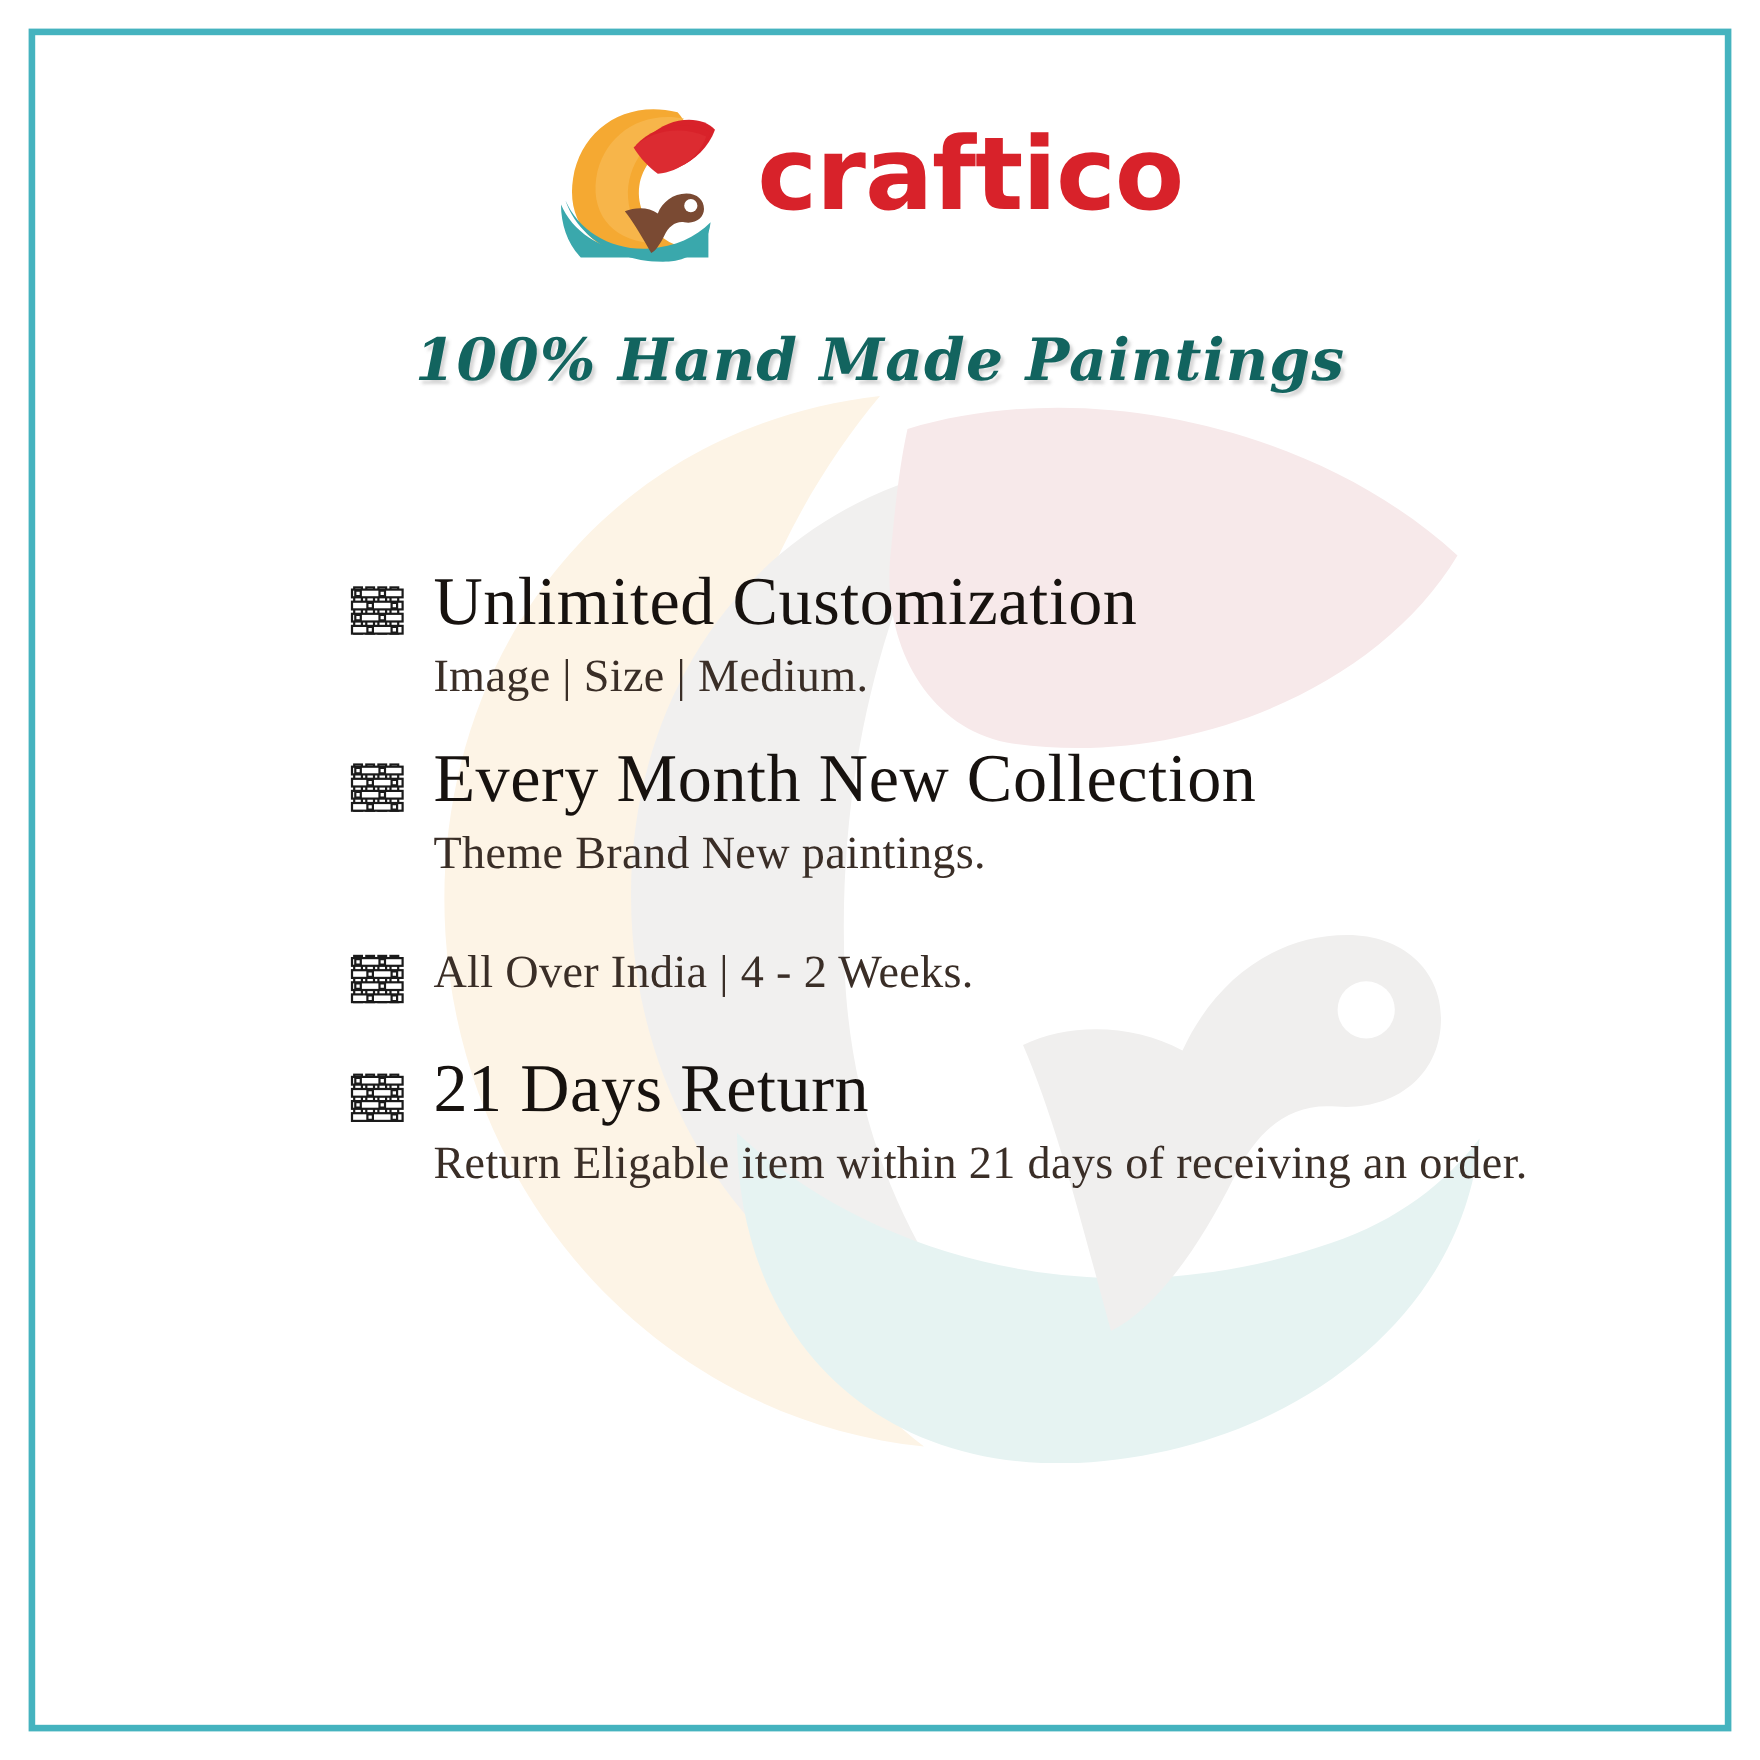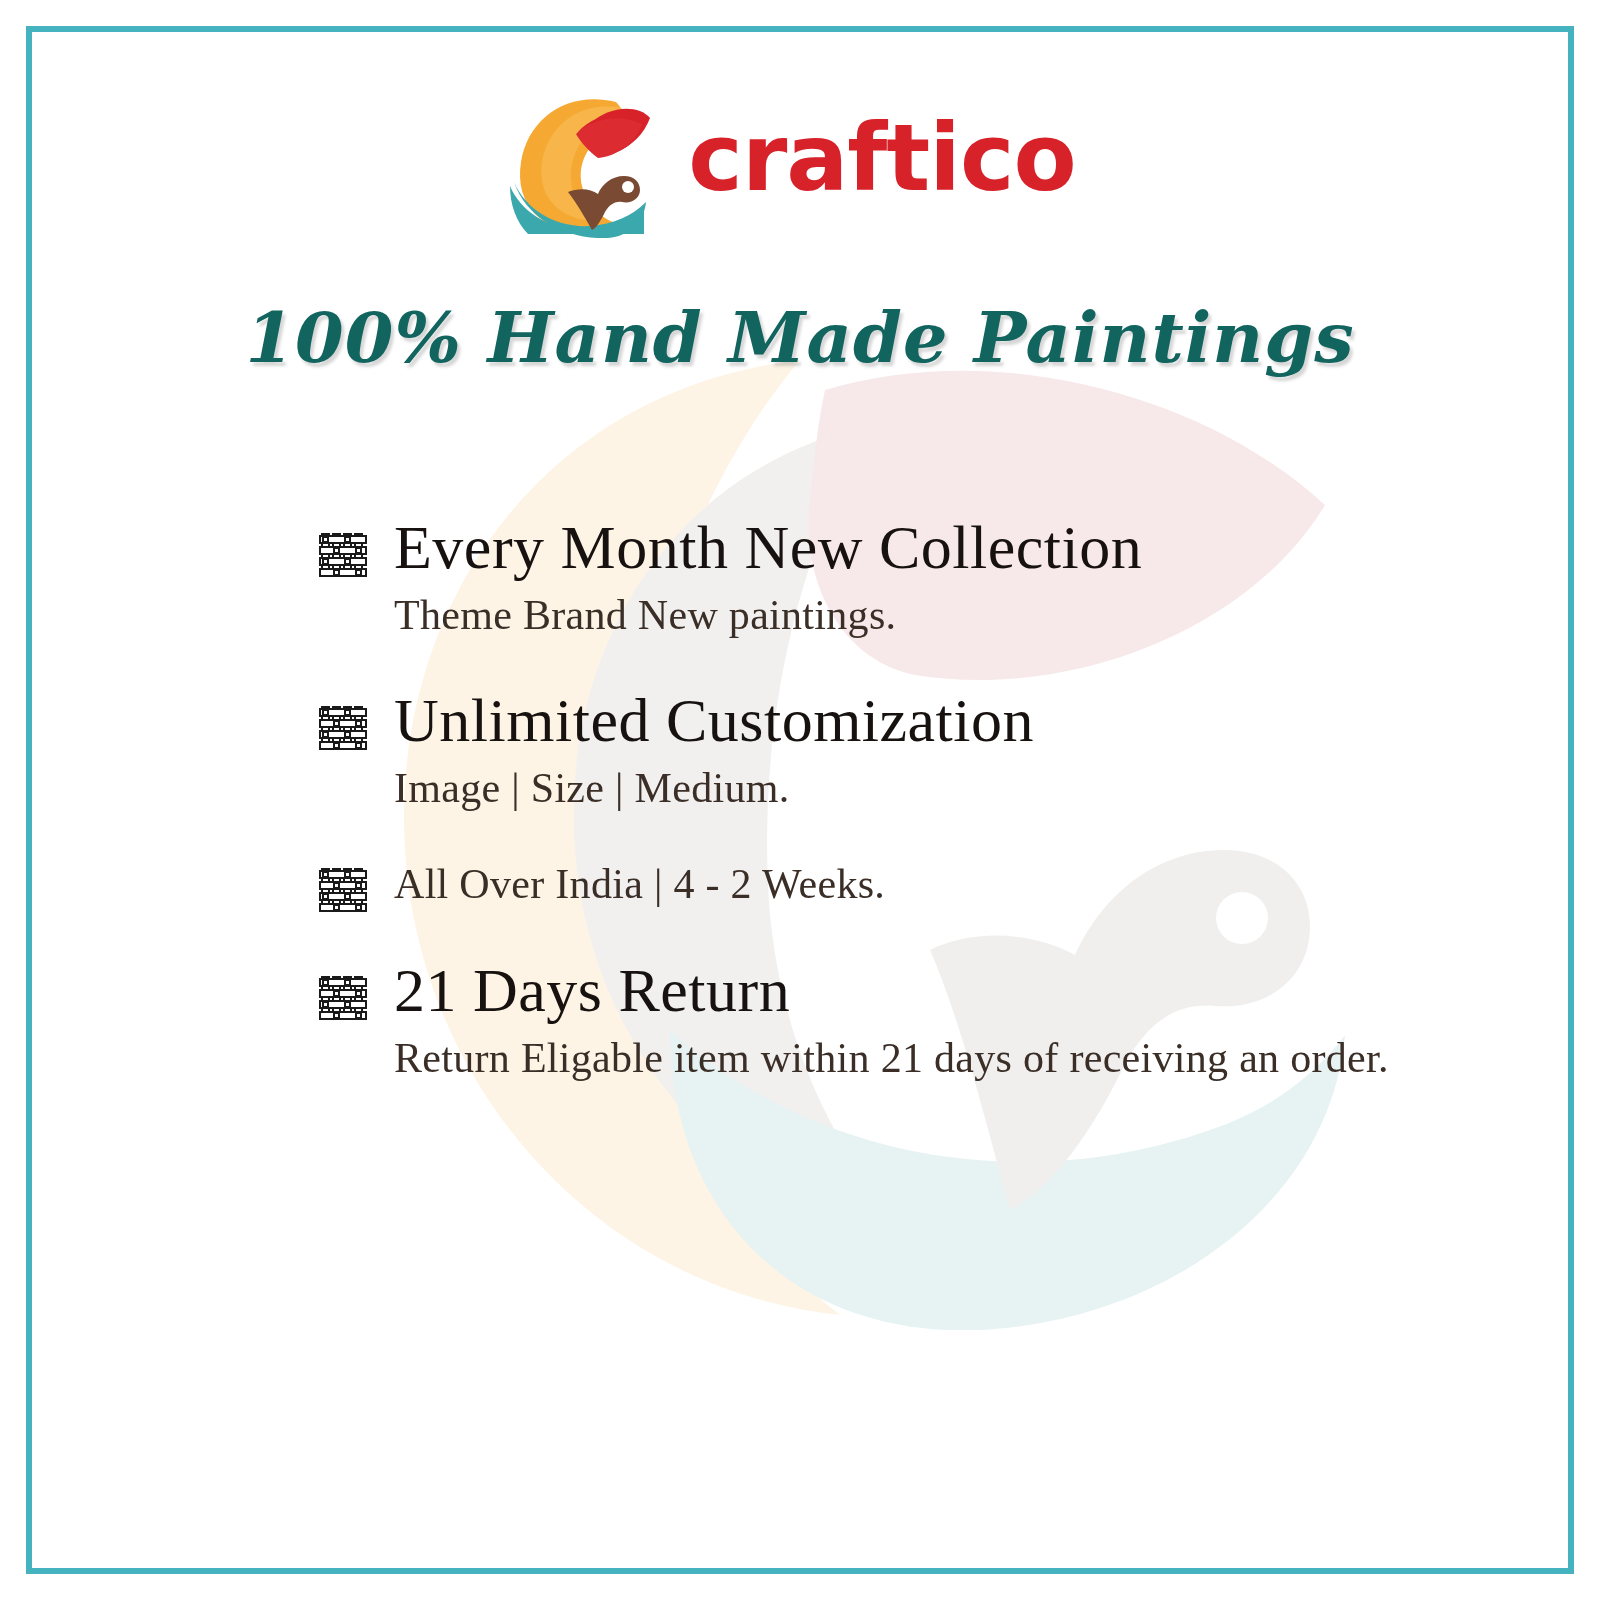"100% Hand Made Paintings" .headline { font-size: 70px -> 53px }
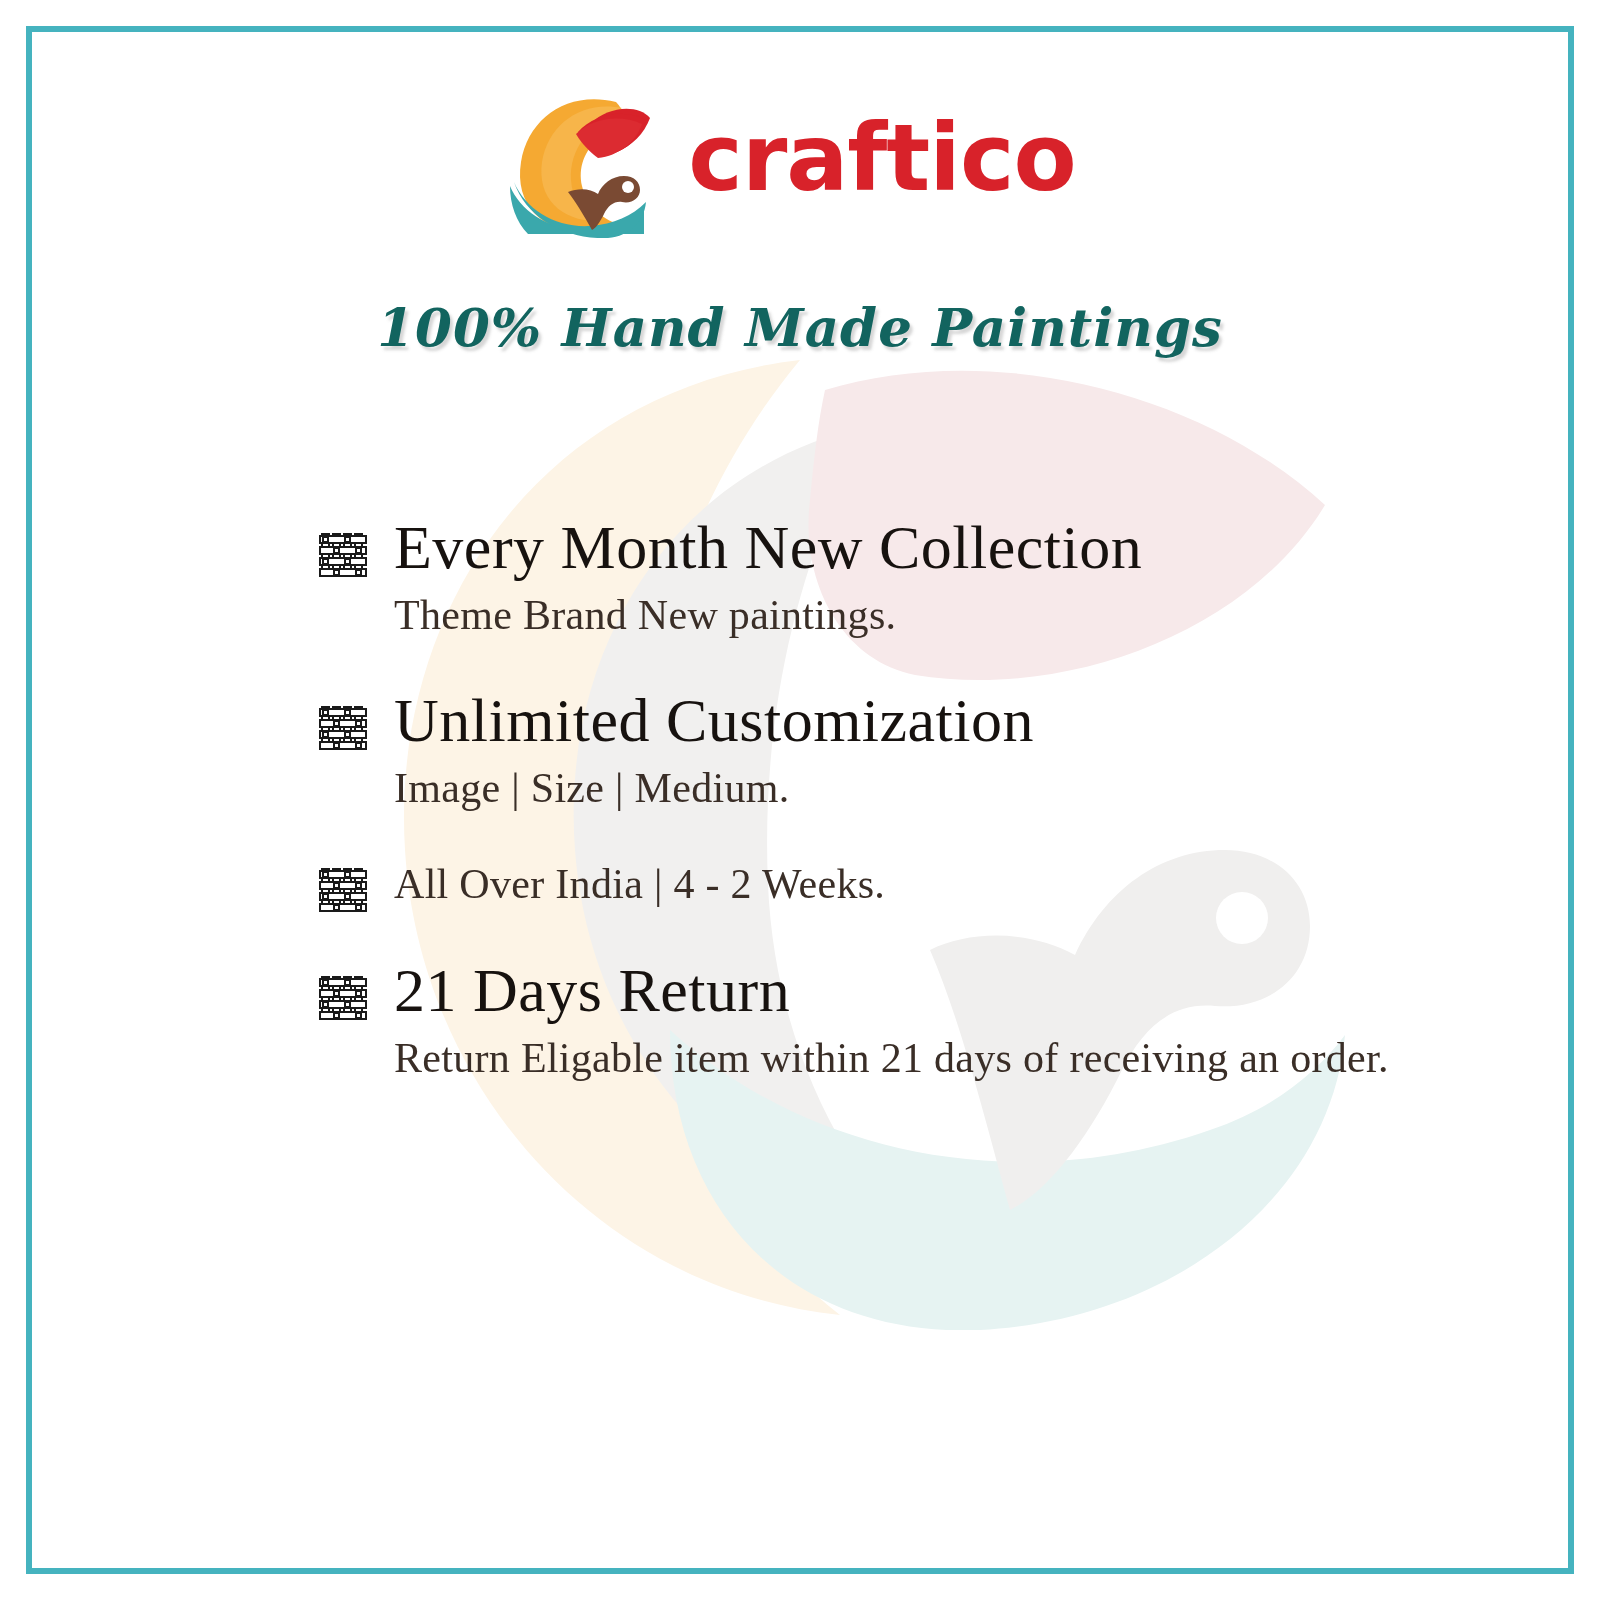"Every Month New Collection" div.feature { order: before "Unlimited Customization" -> after "Unlimited Customization" }
